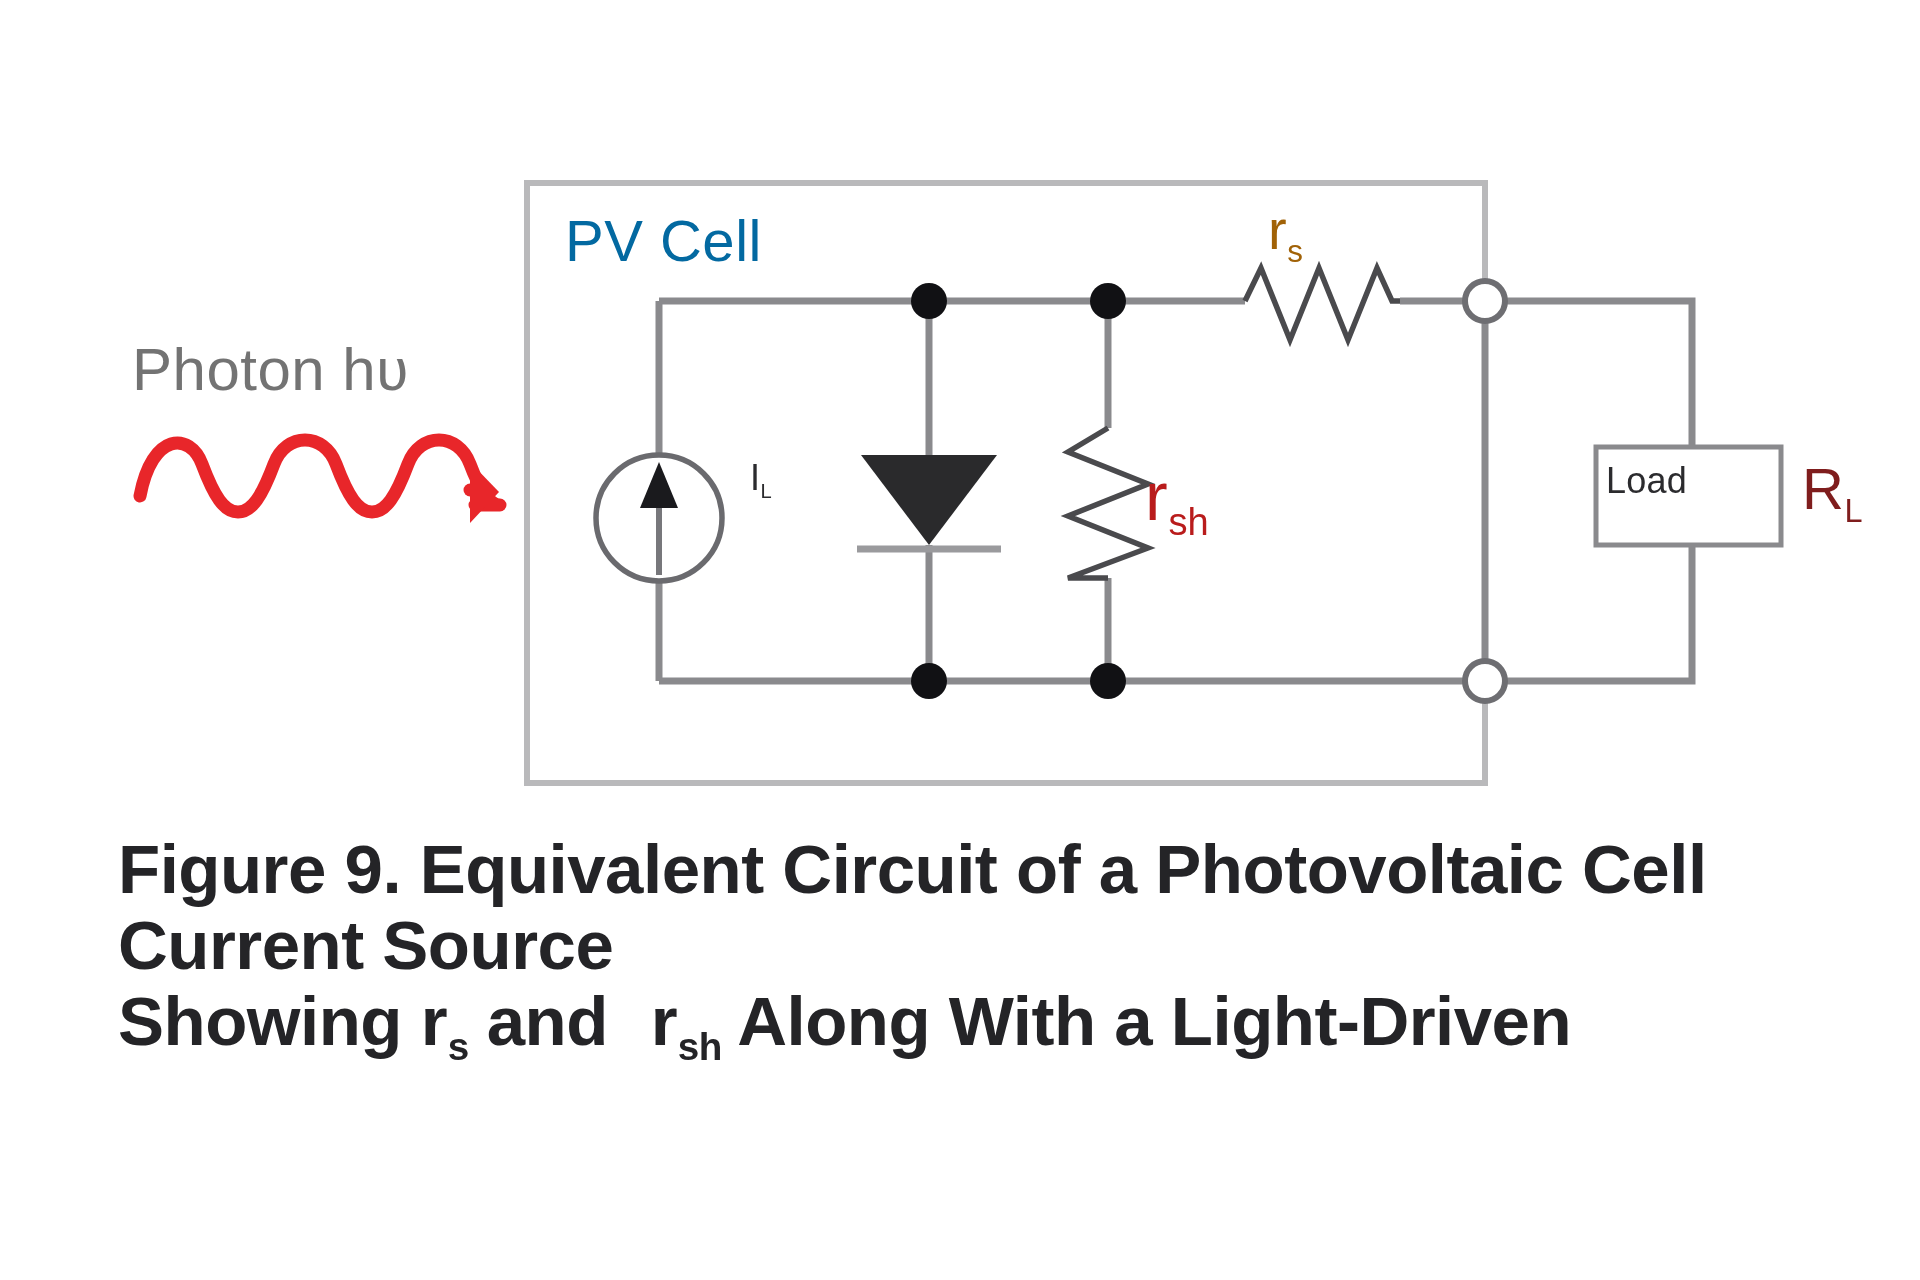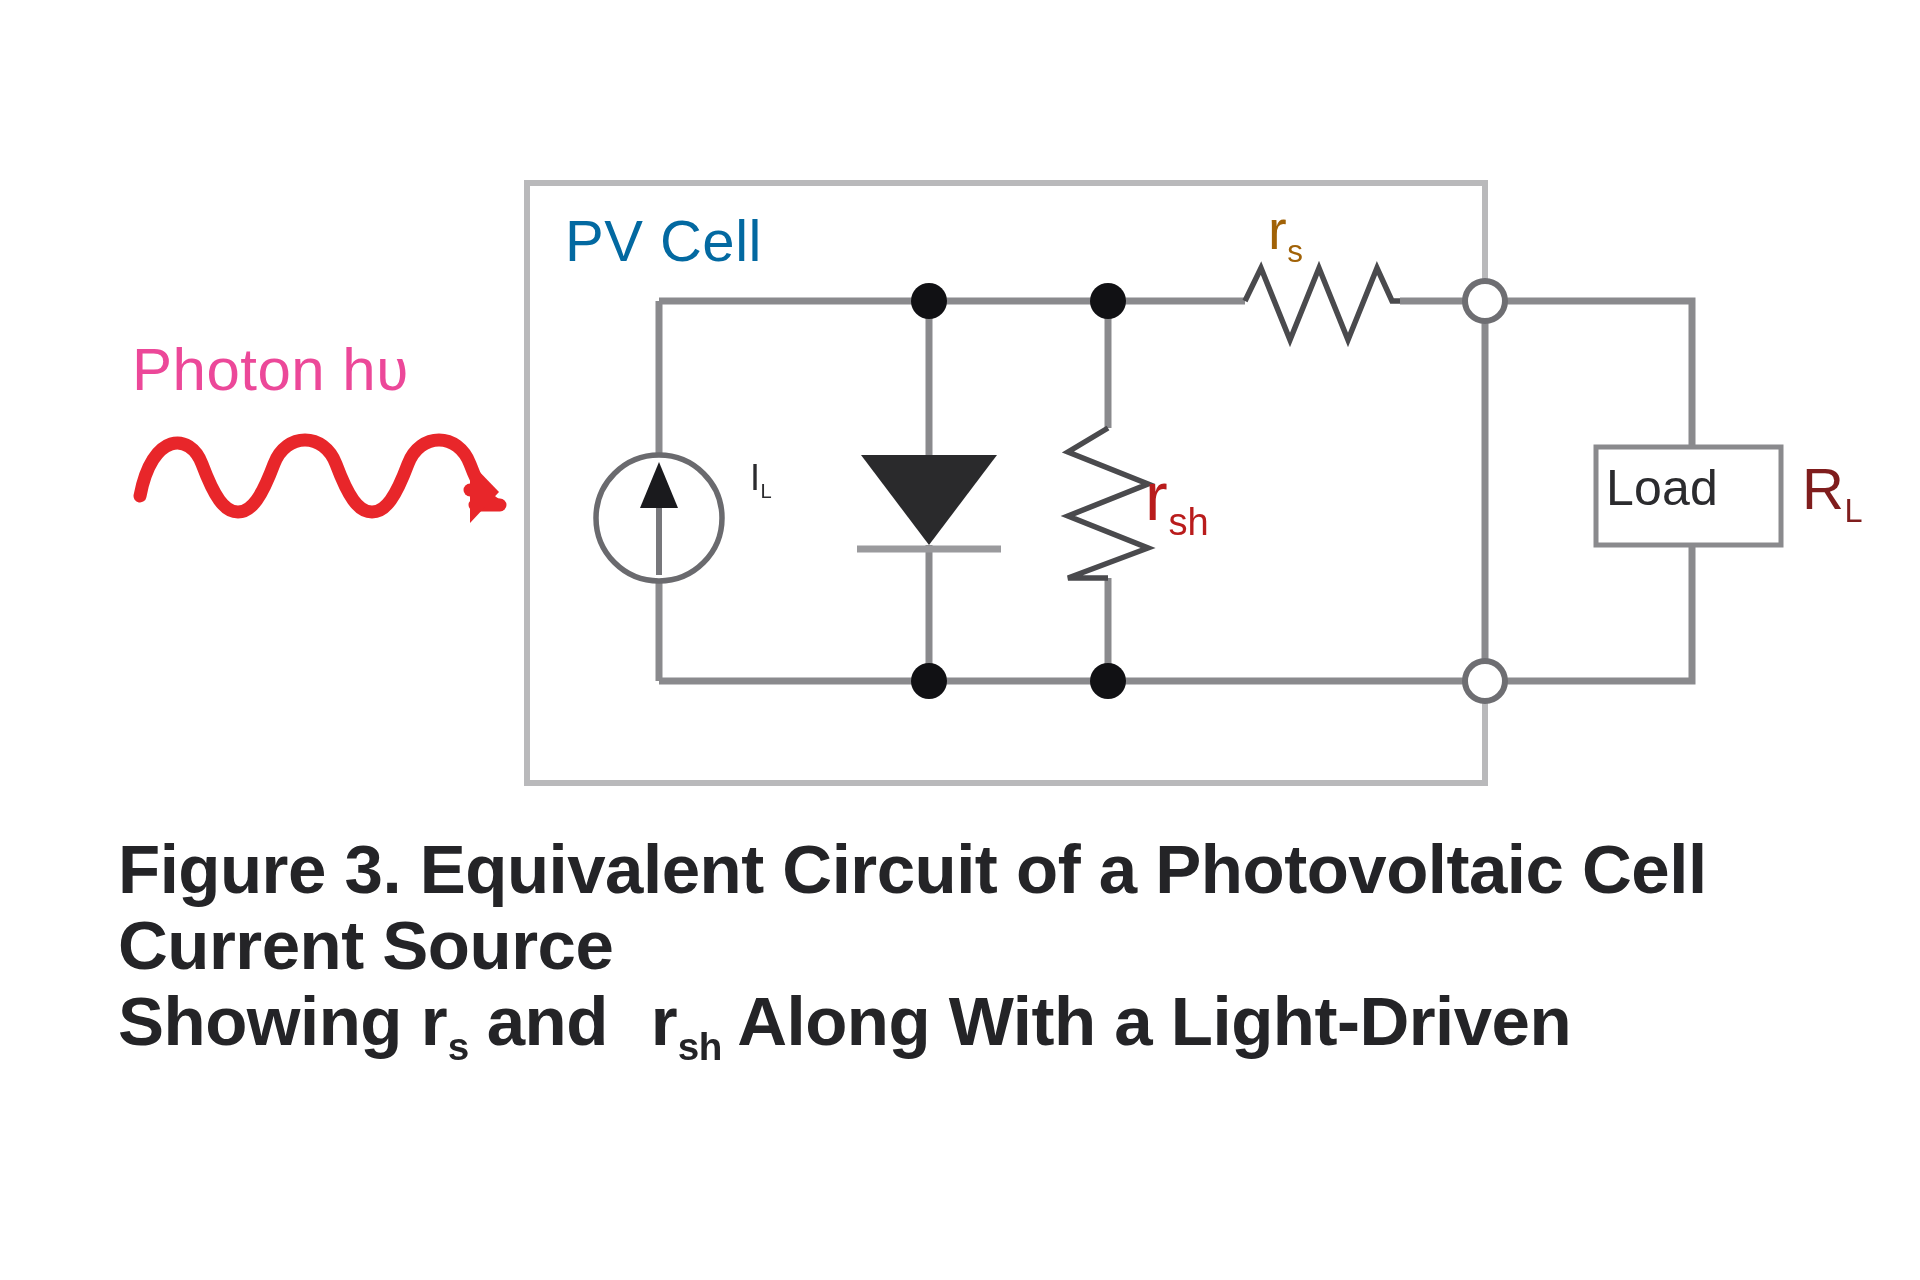"Photon hʋ" .lbl-photon { color: #ec4899 -> #737373 }
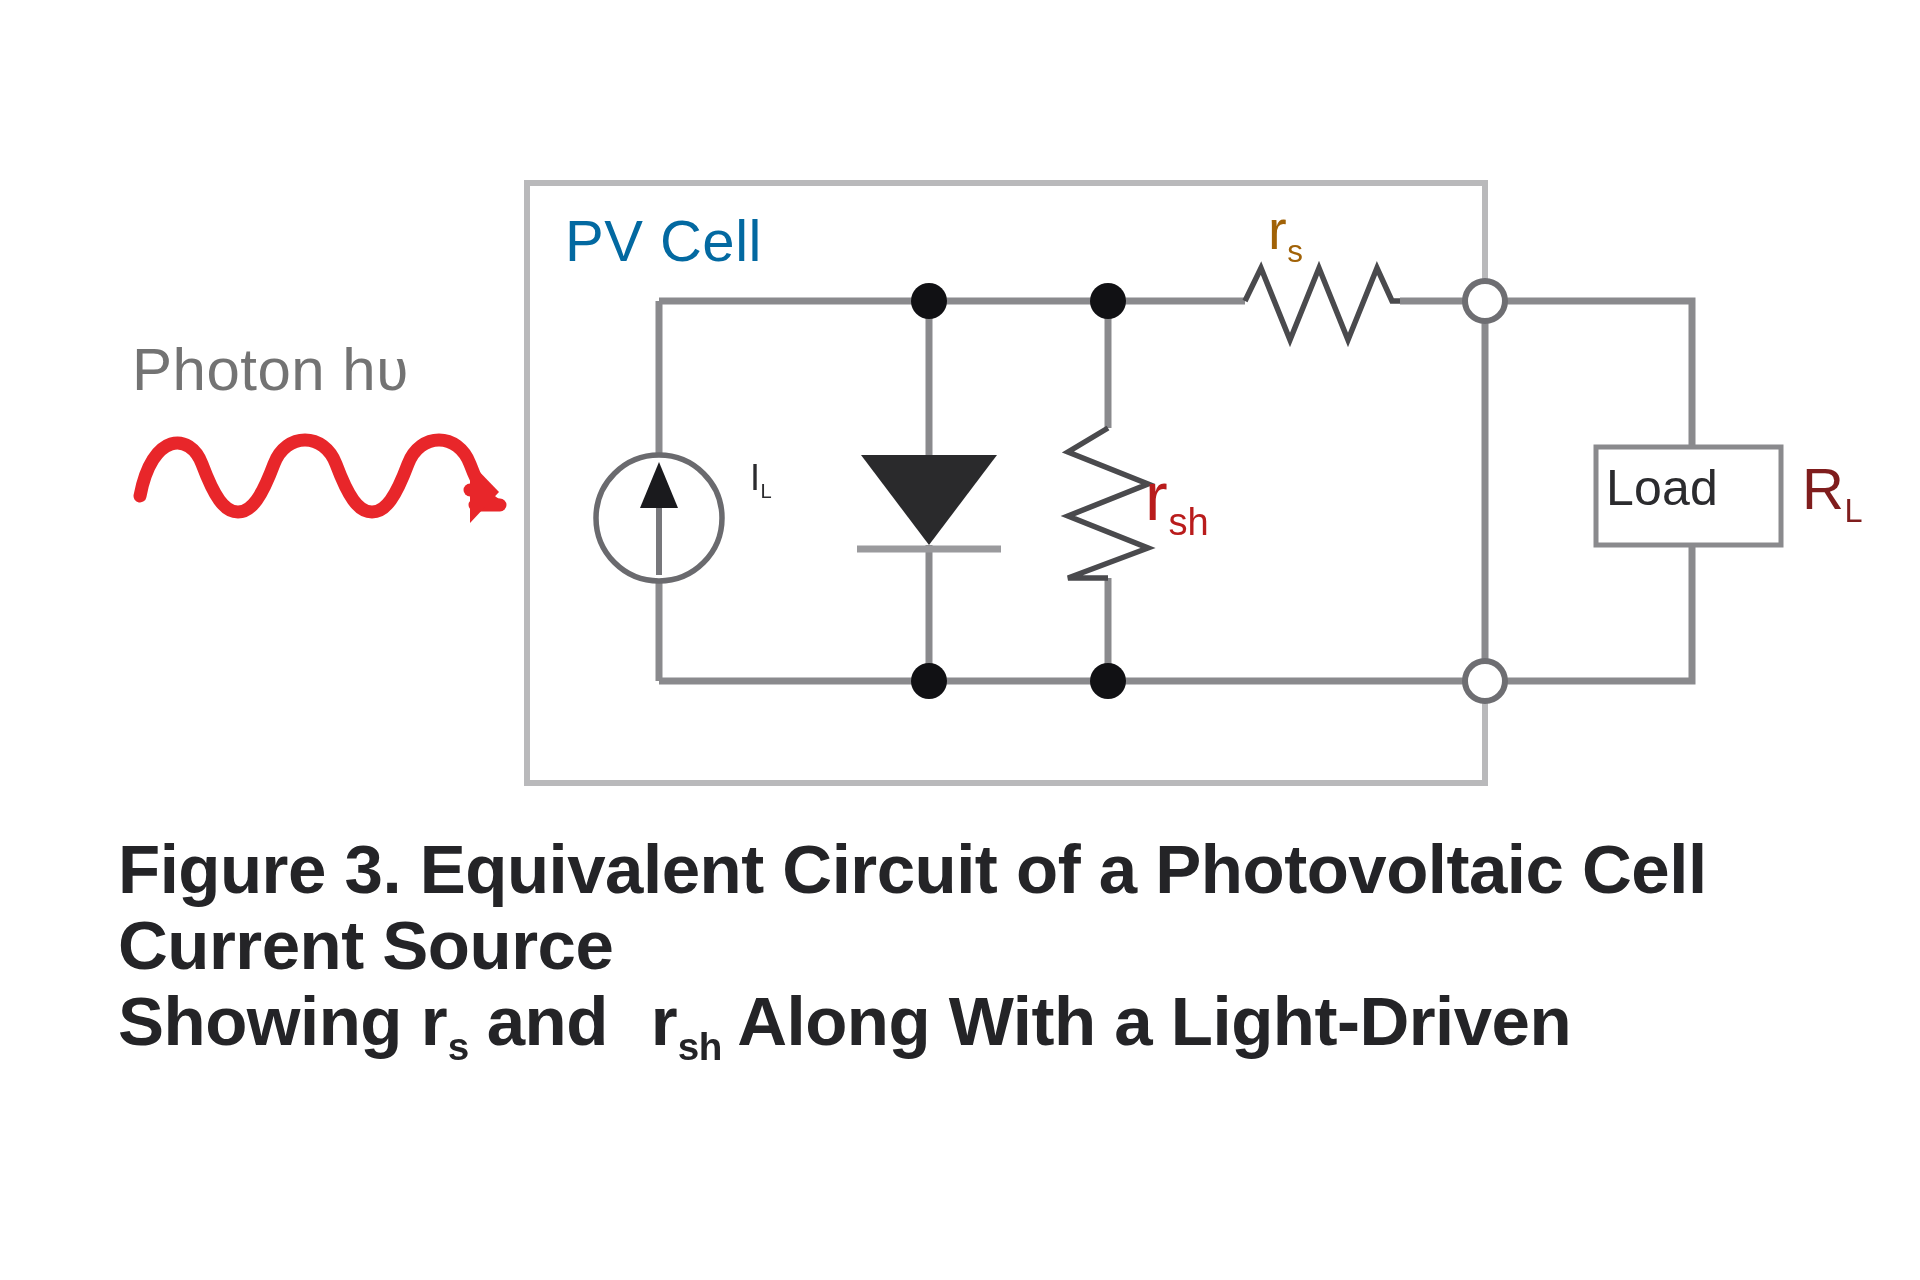"Load" .lbl-load { font-size: 50px -> 36px }
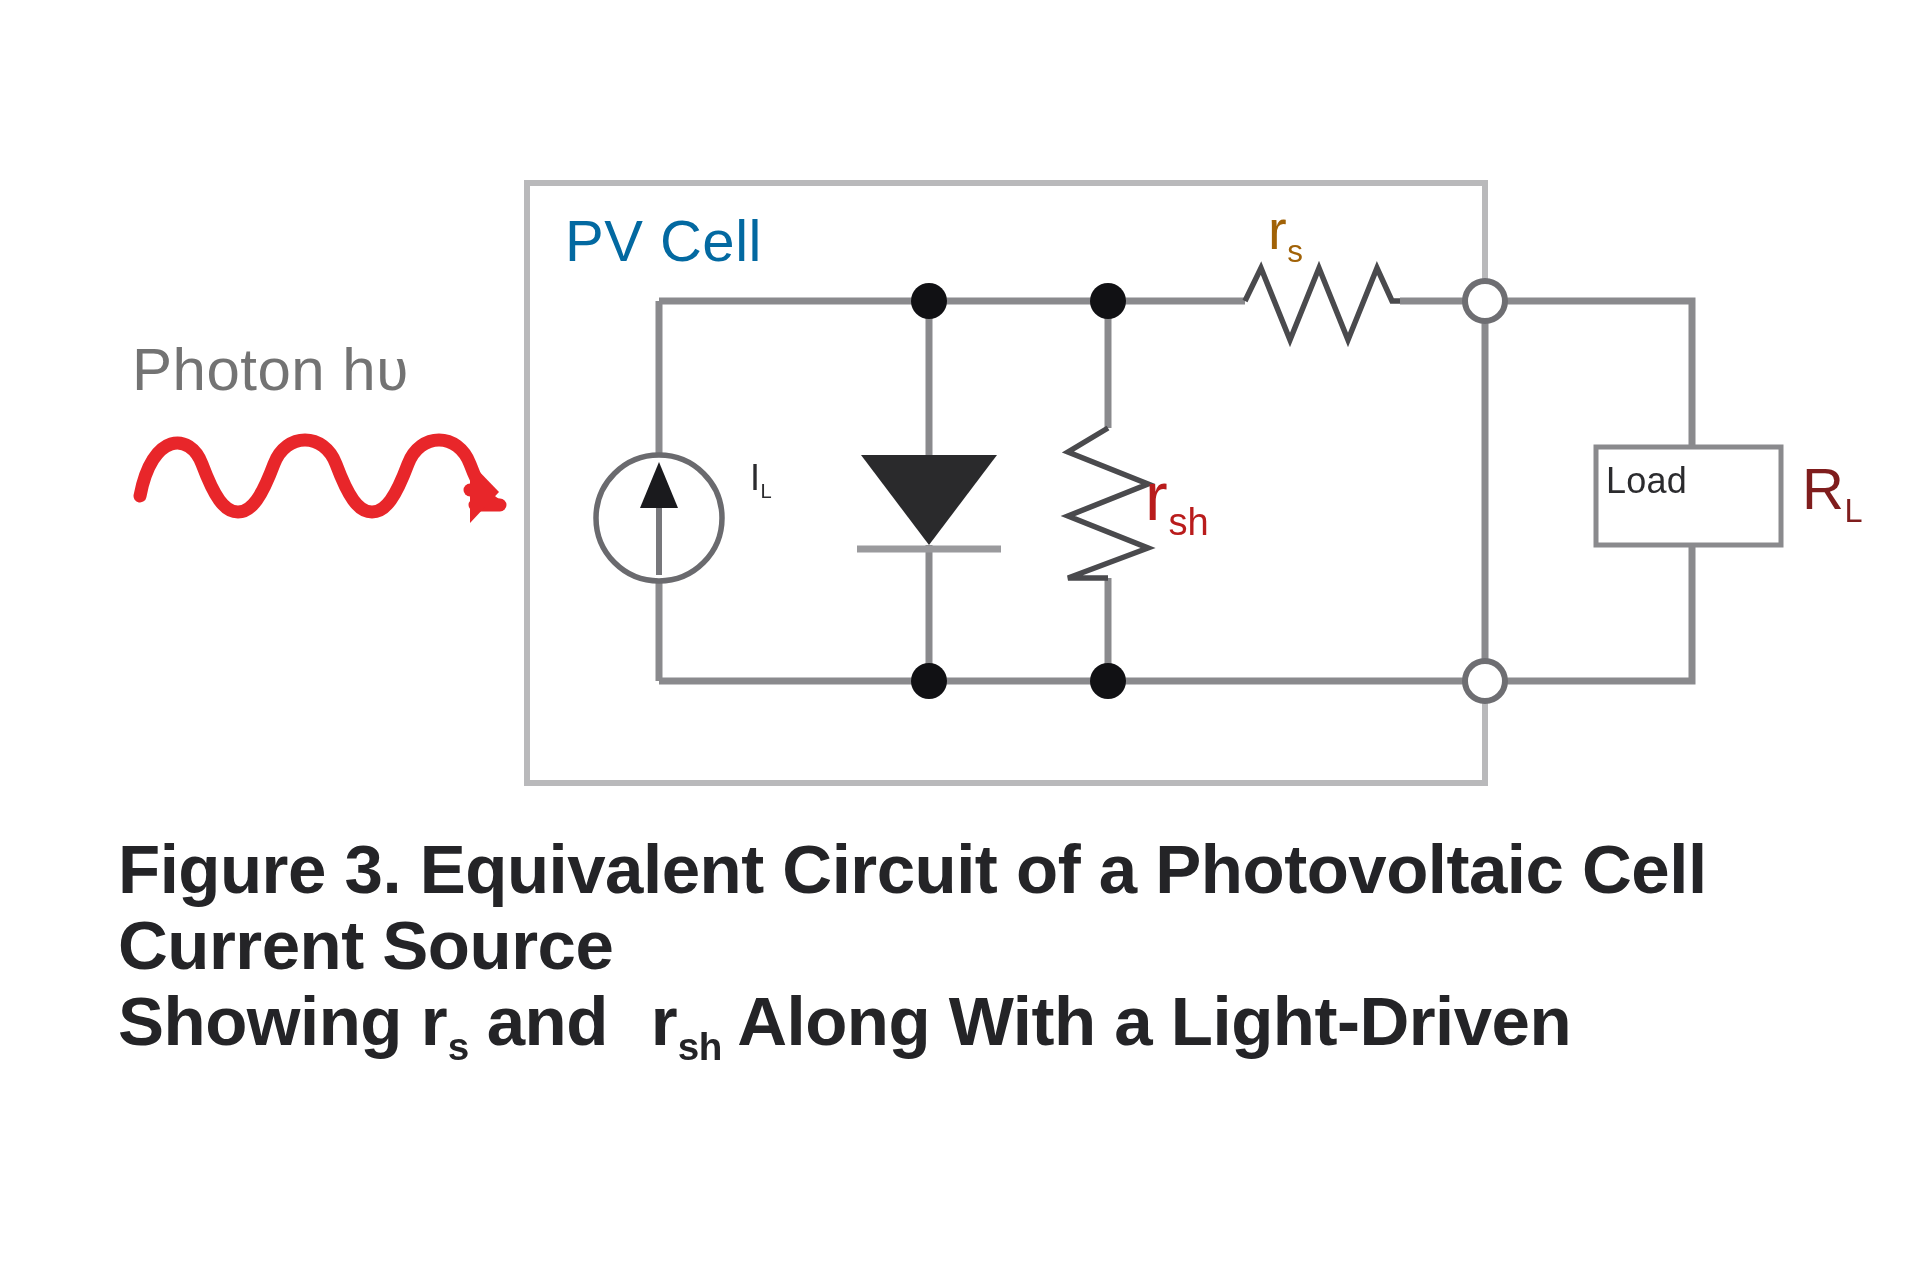"Figure 3. Equivalent Circuit of" span.cap-line { text: 3 -> 9 }
